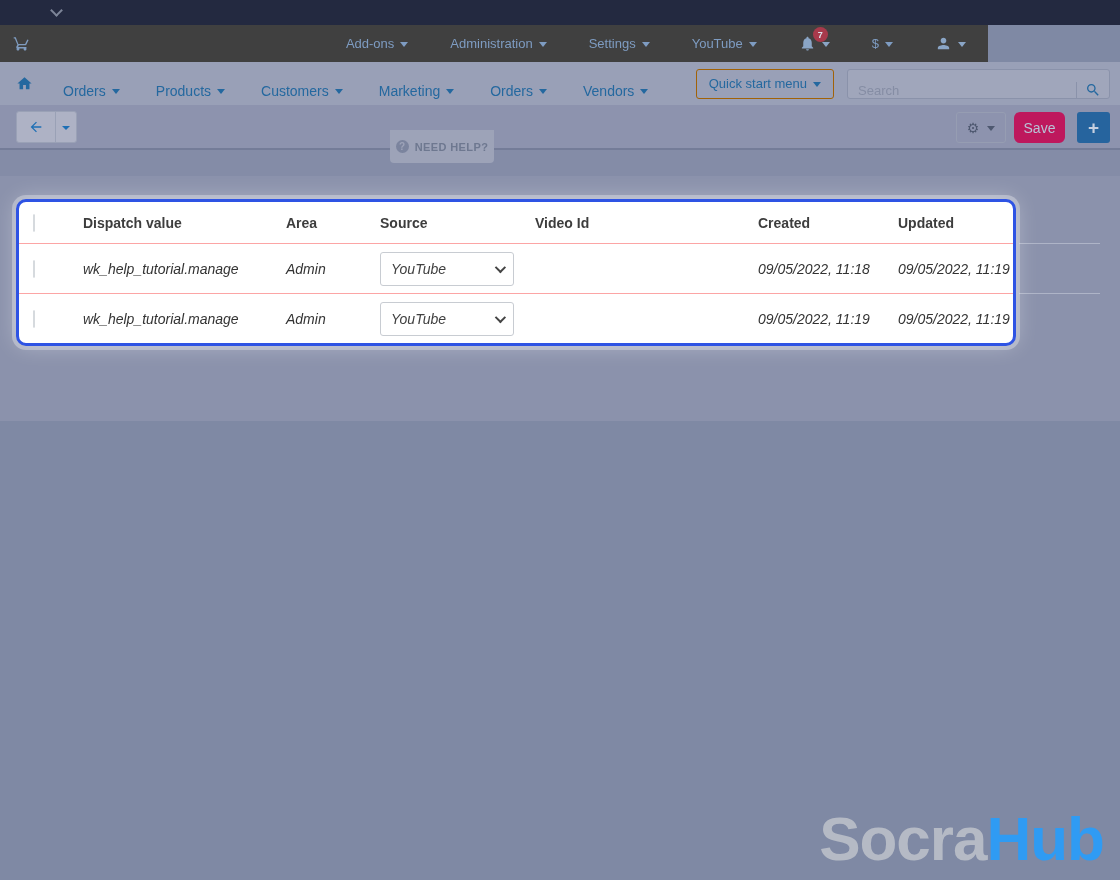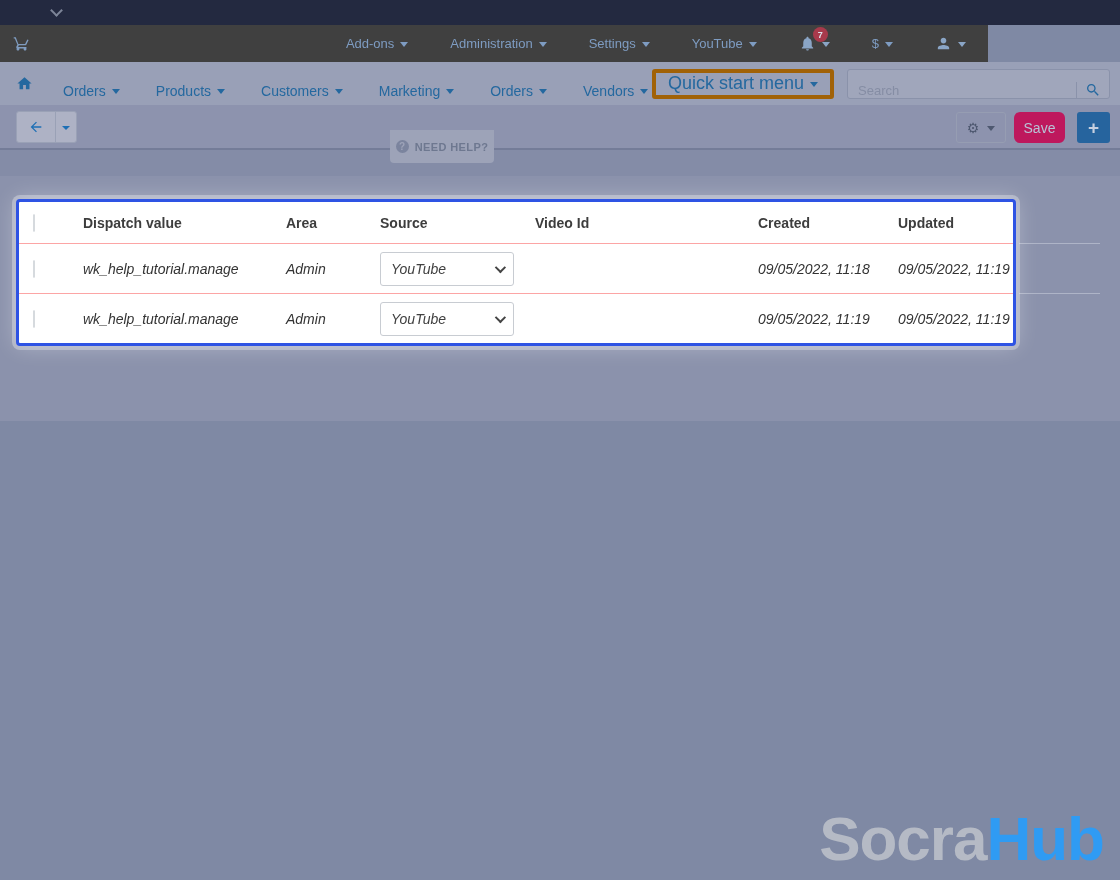"Quick start menu" .quickstart { border: 4px solid #a16207 -> 1px solid #a16207; font-size: 18px -> 13px }
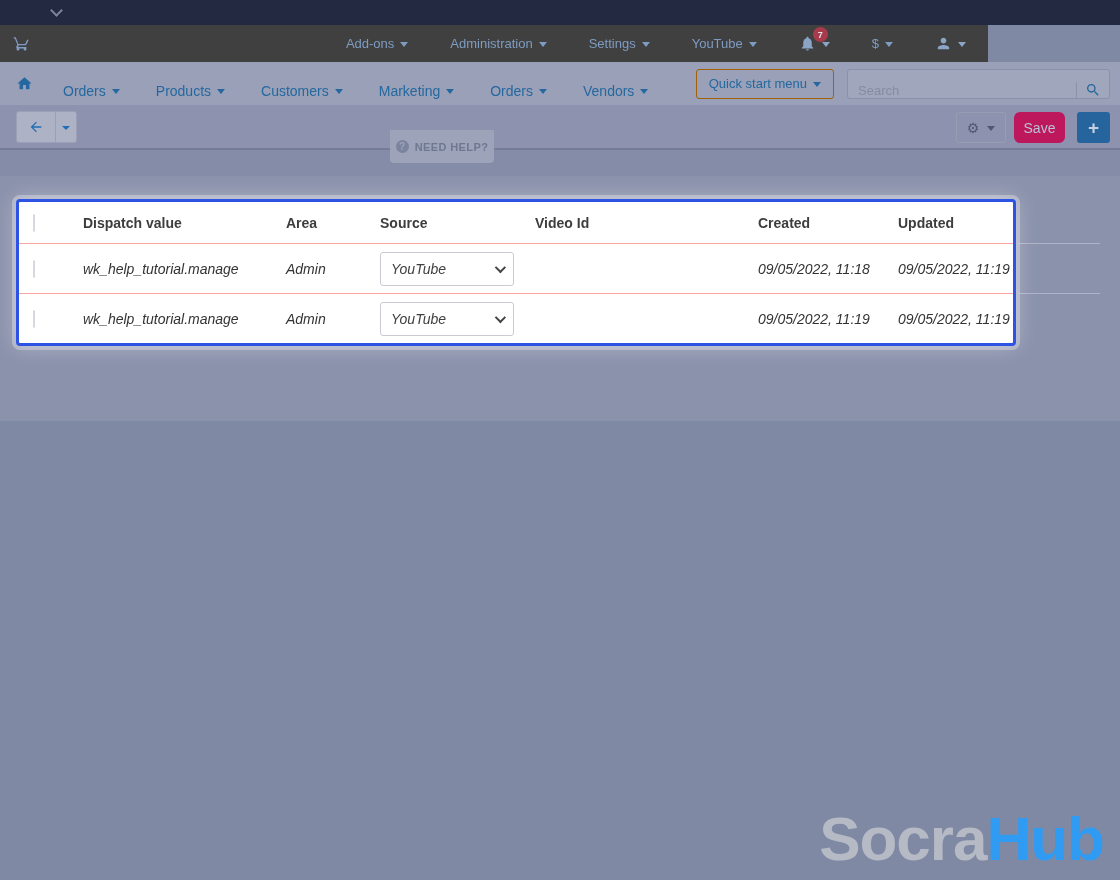"Dispatch value" .spot-table { border-radius: 4px -> 10px }
